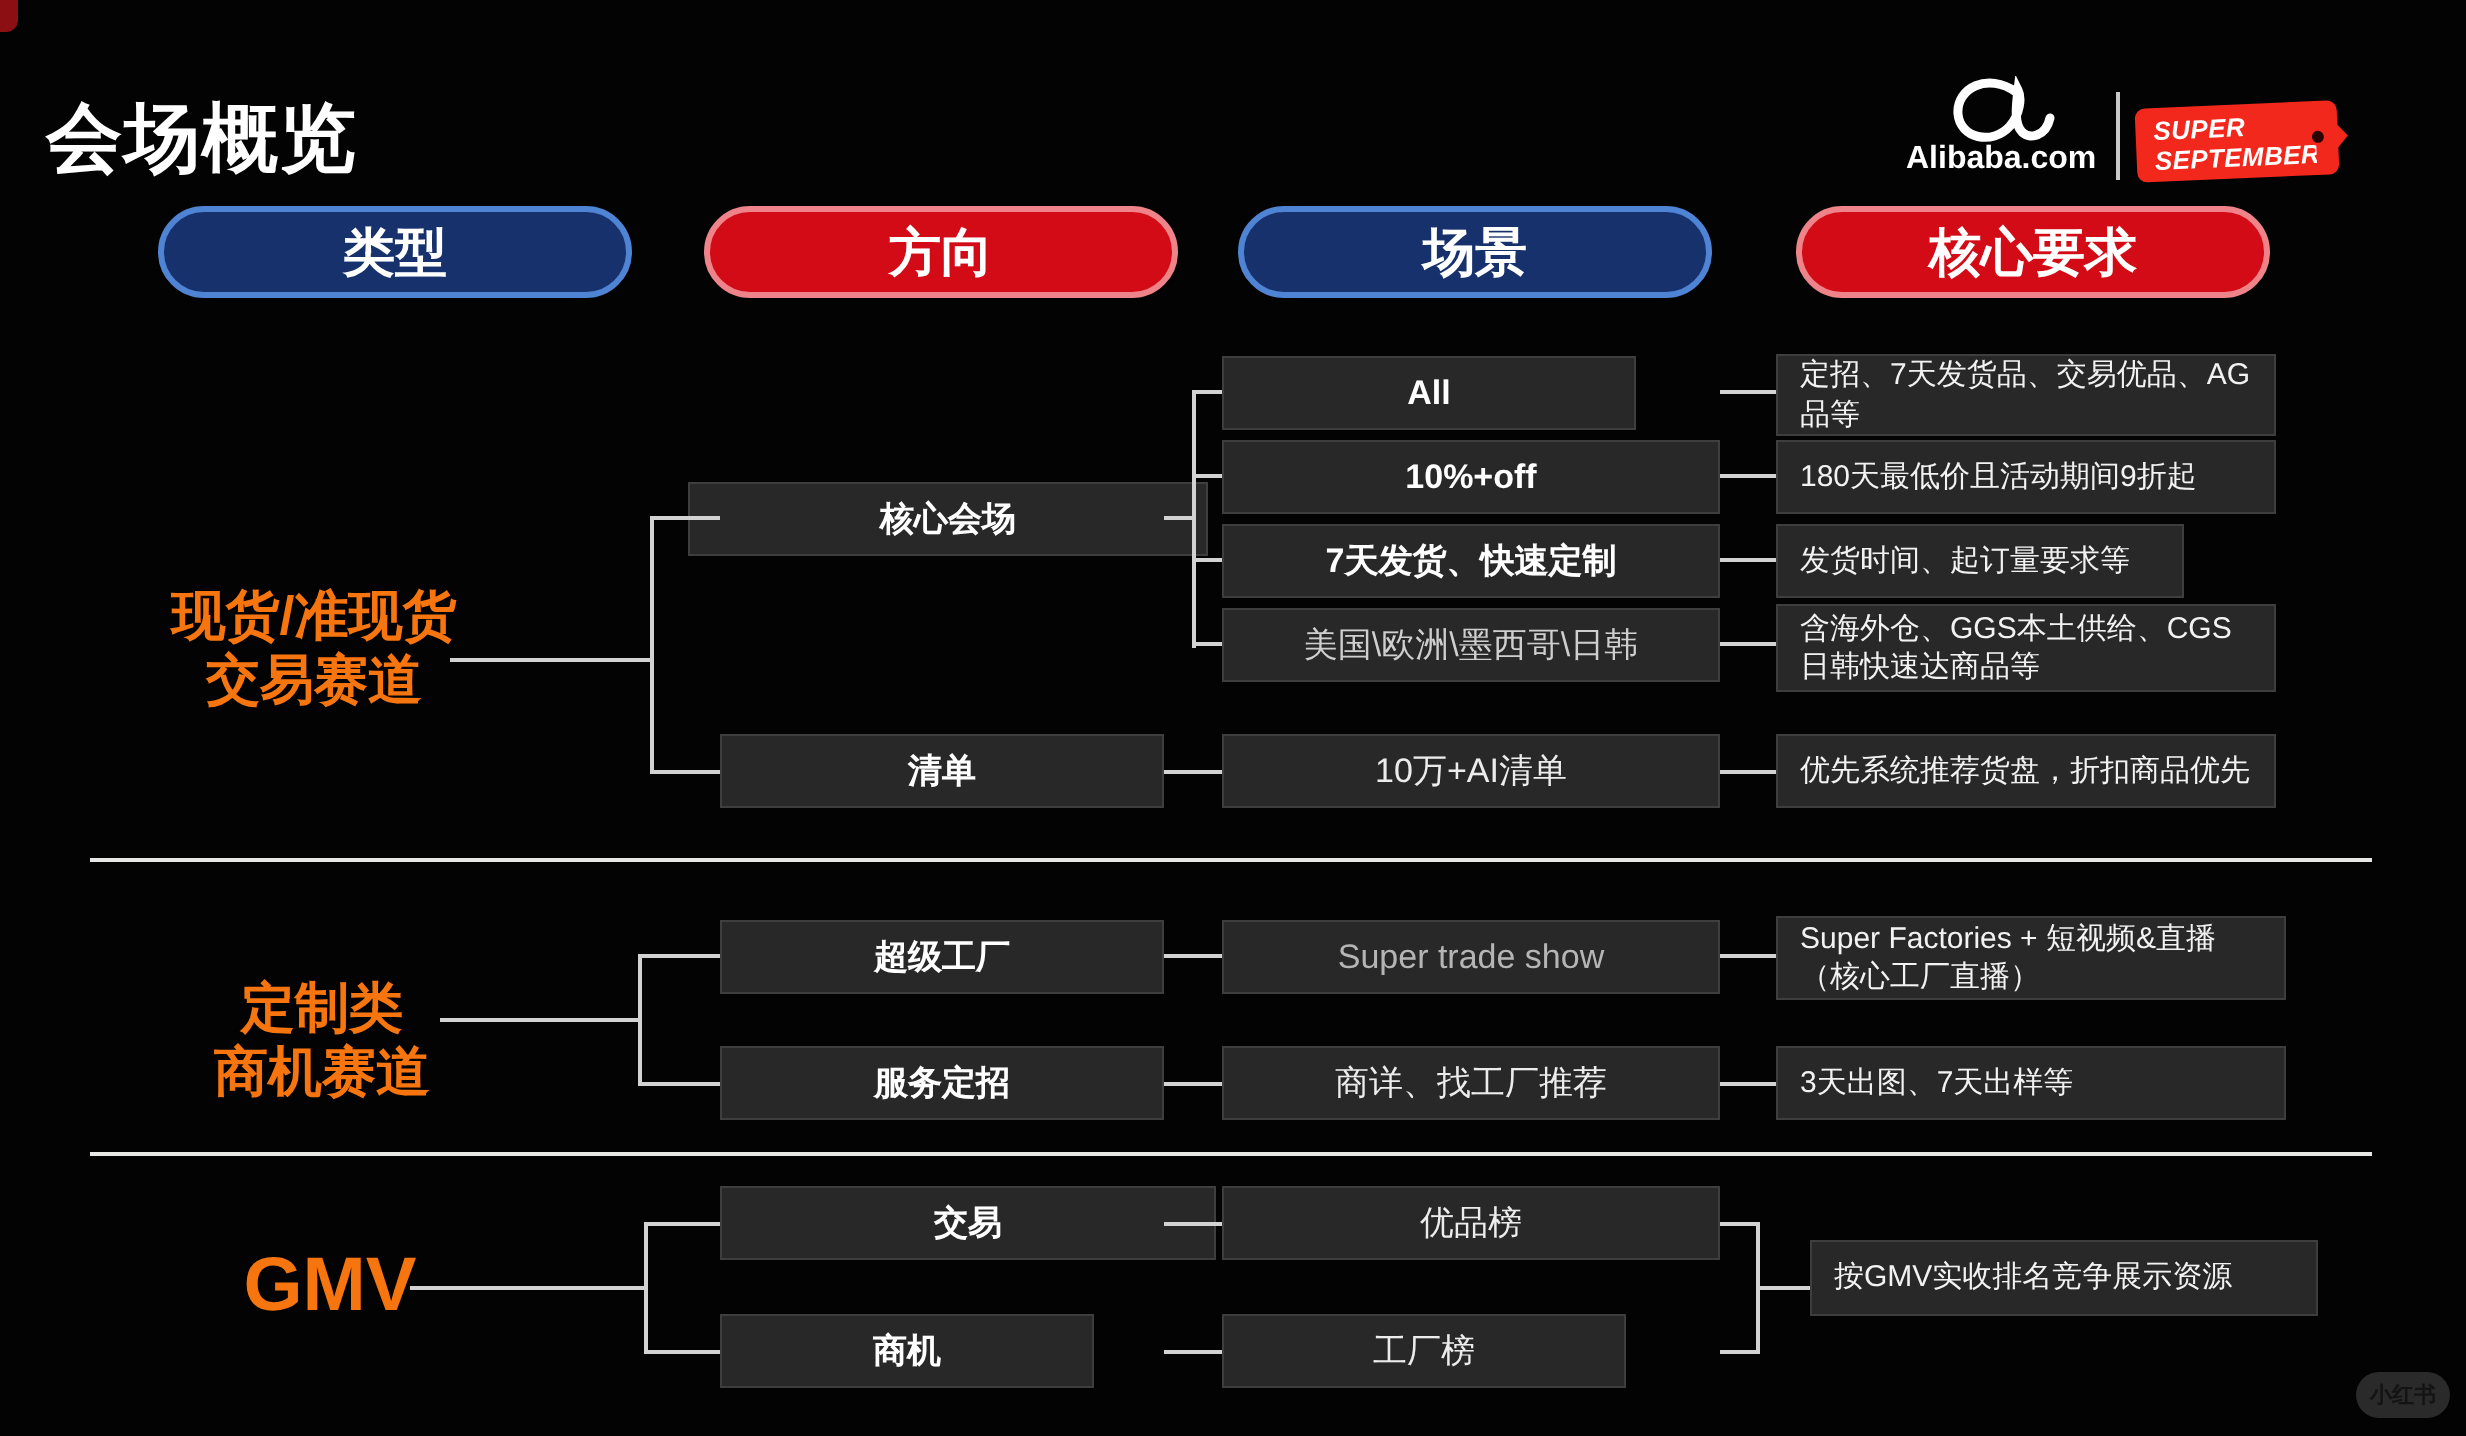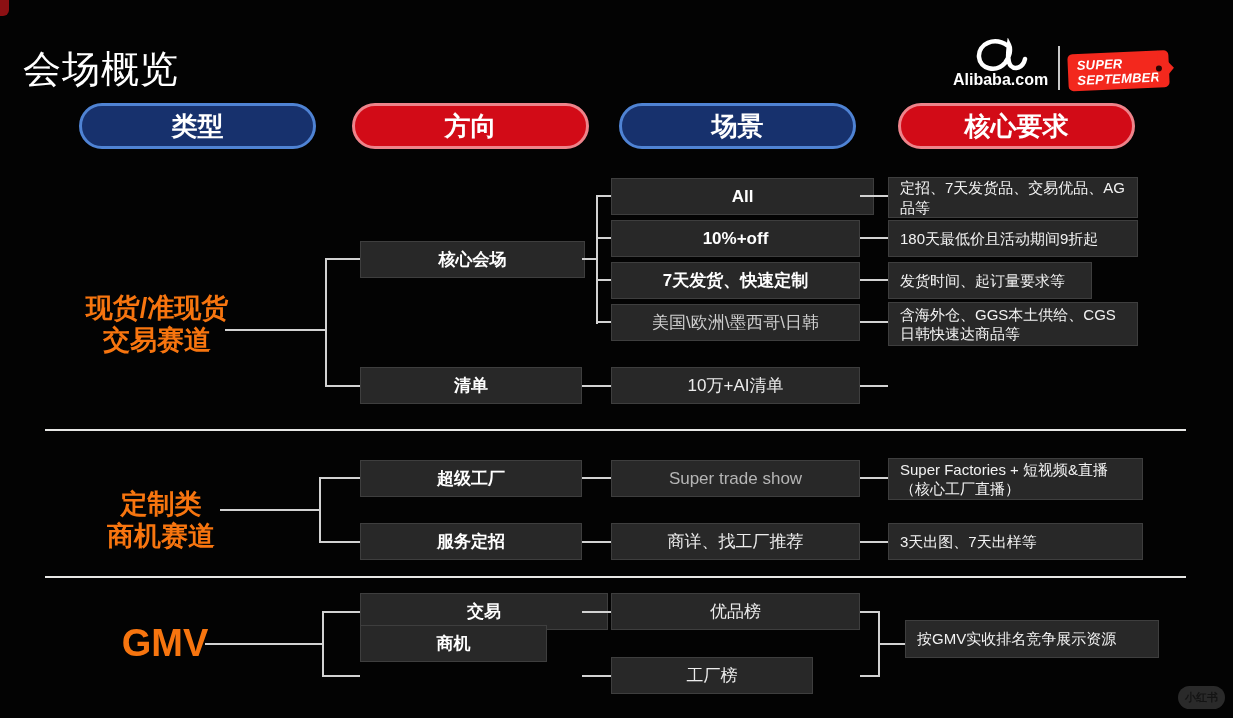"会场概览" .page-title { font-weight: 400 -> 700 }
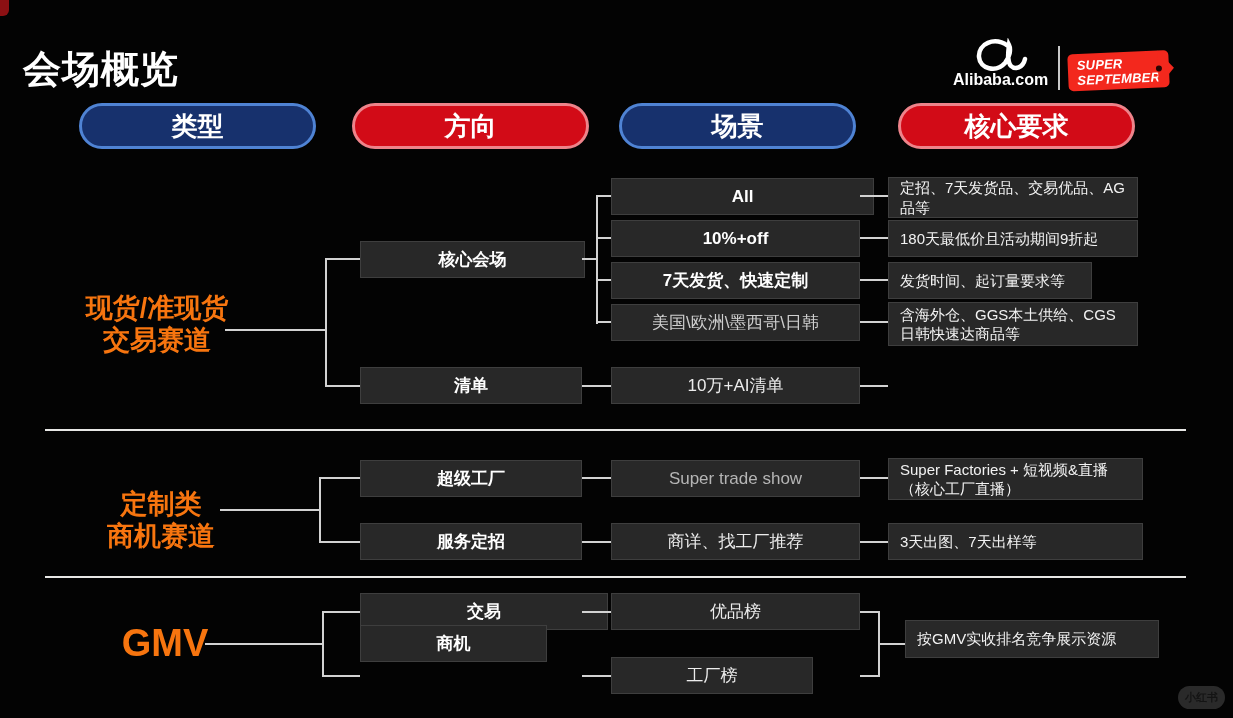"All" div.abs { width: 263px -> 207px }
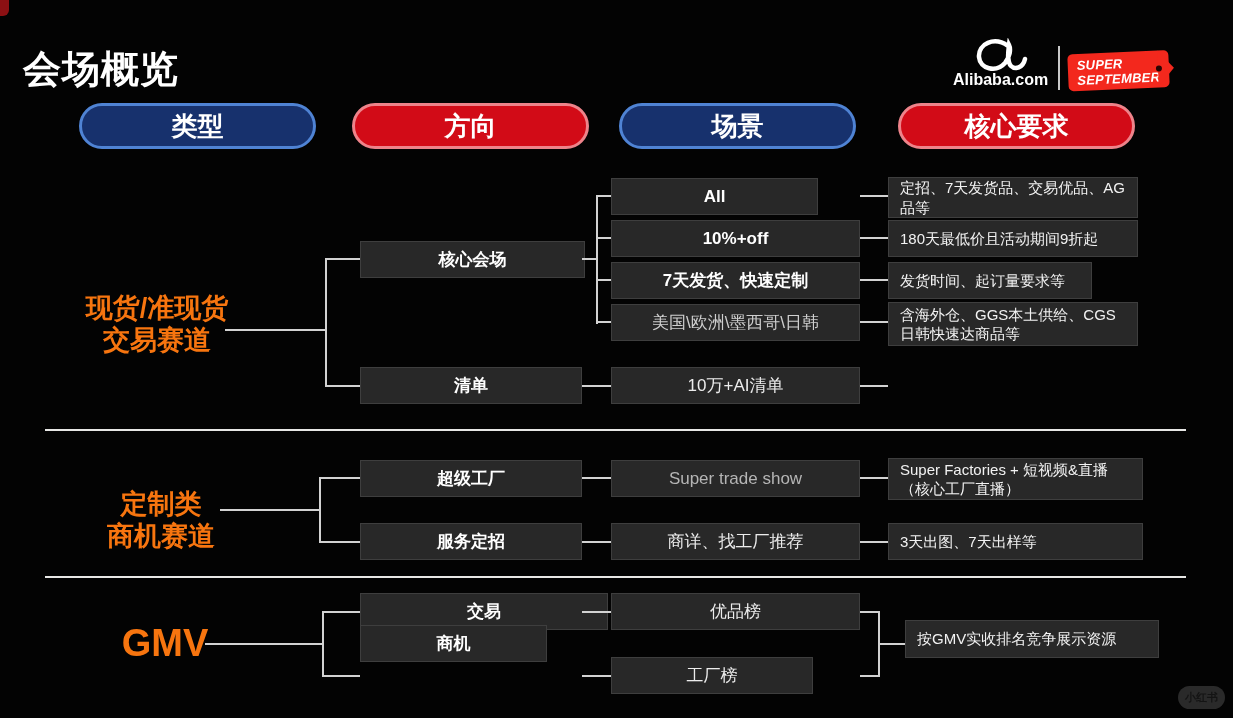"核心会场" div.abs { left: 360px -> 344px; width: 225px -> 260px }
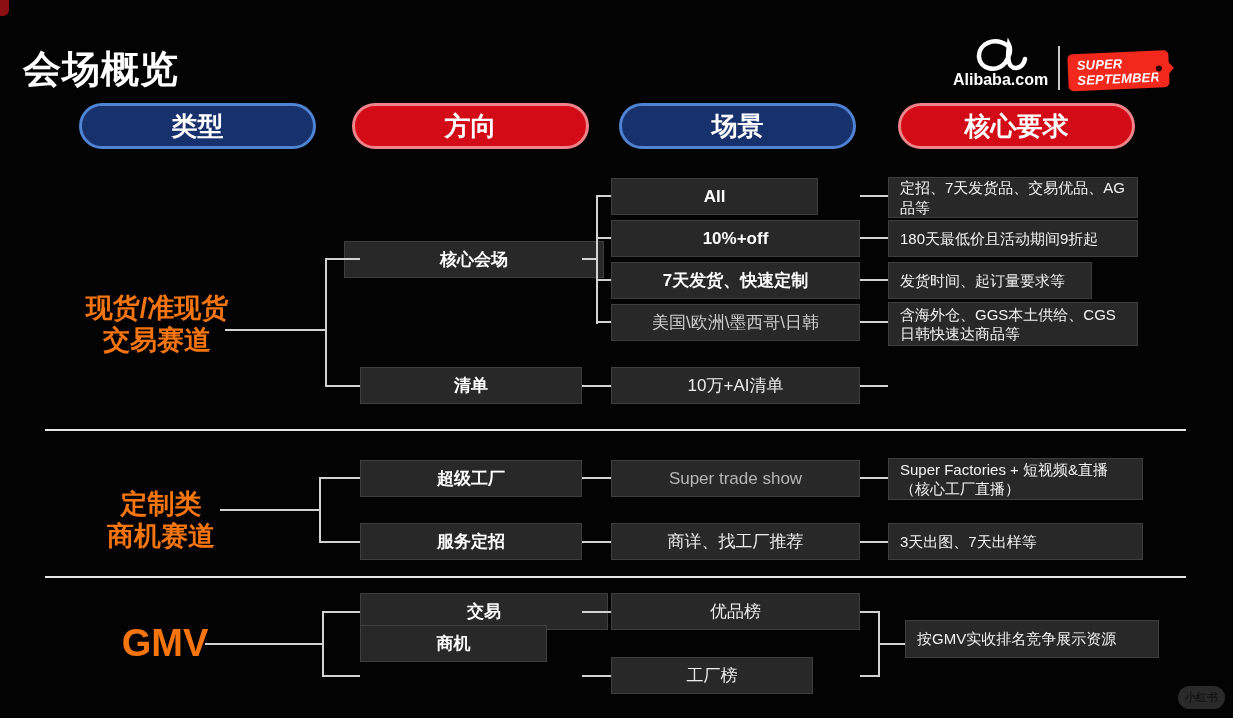"优先系统推荐货盘，折扣商品优先" div.abs { html: none -> <div>优先系统推荐货盘，折扣商品优先</div> }
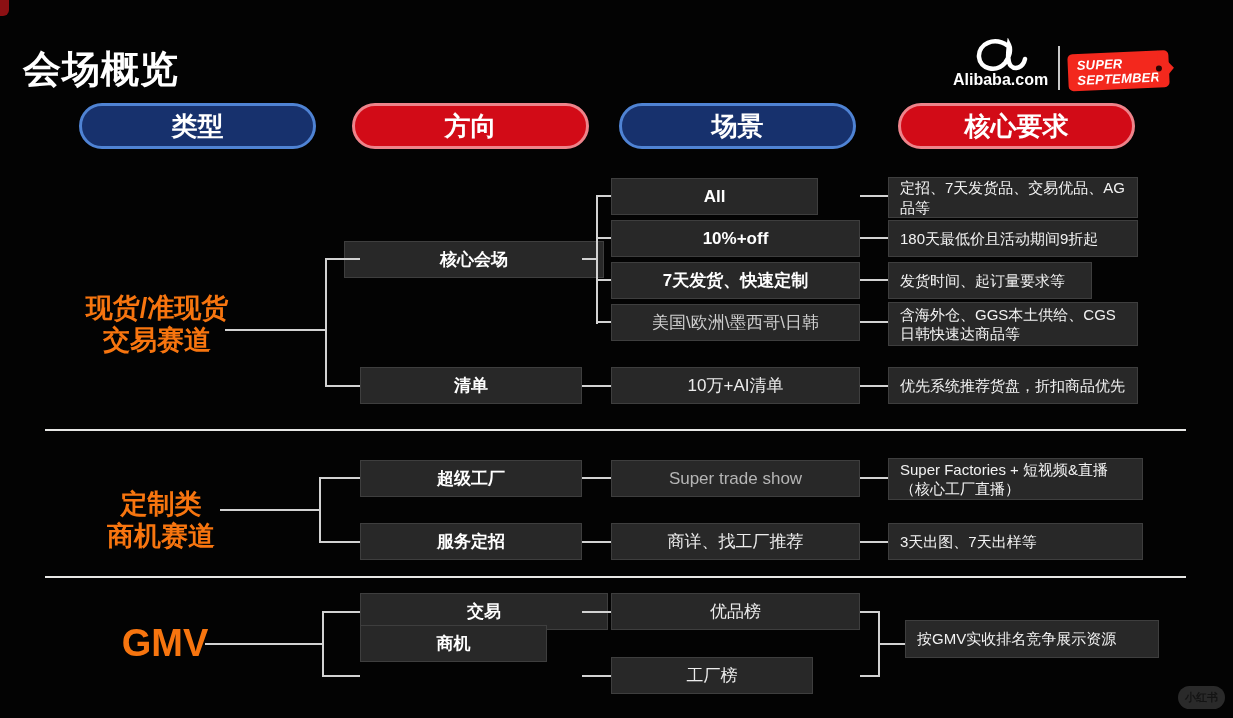"商机" div.abs { top: 625px -> 657px }
